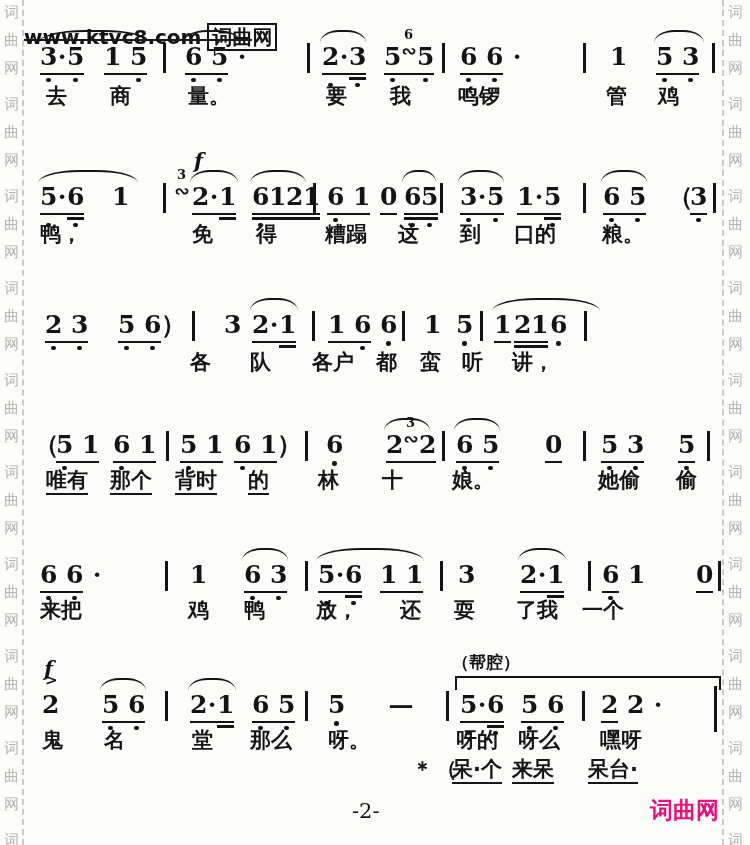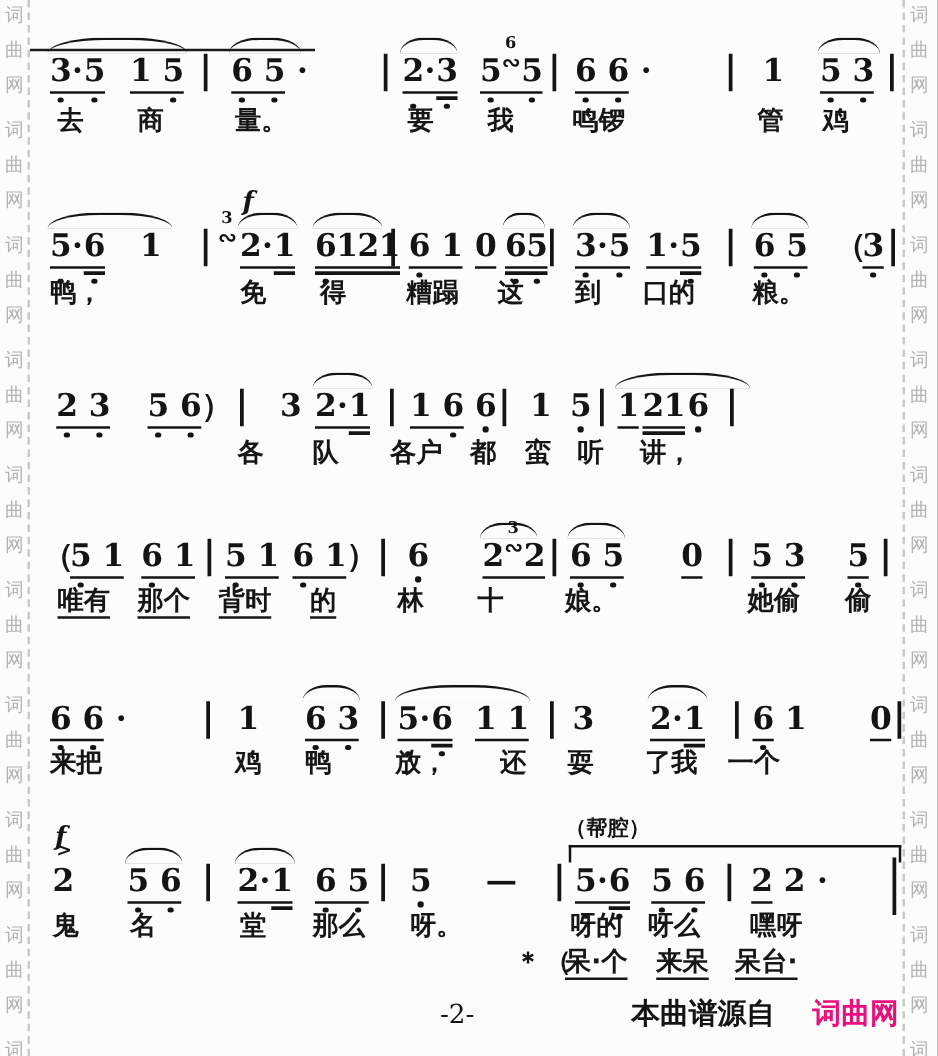"www.ktvc8.com 词曲网" div.wm-top { html: none -> <div><span>www.ktvc8.com</span><span>词曲网</span></div> }
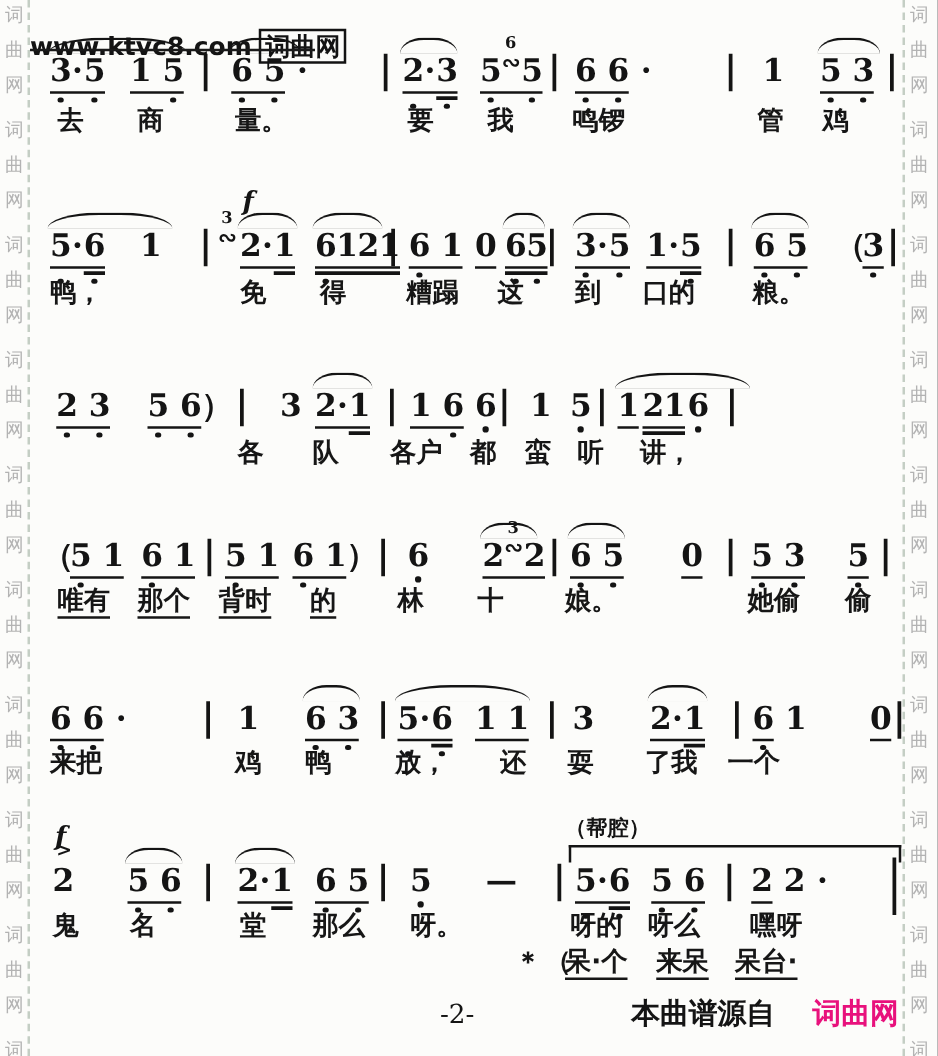"来呆" div.lyr { left: 525px -> 512px }
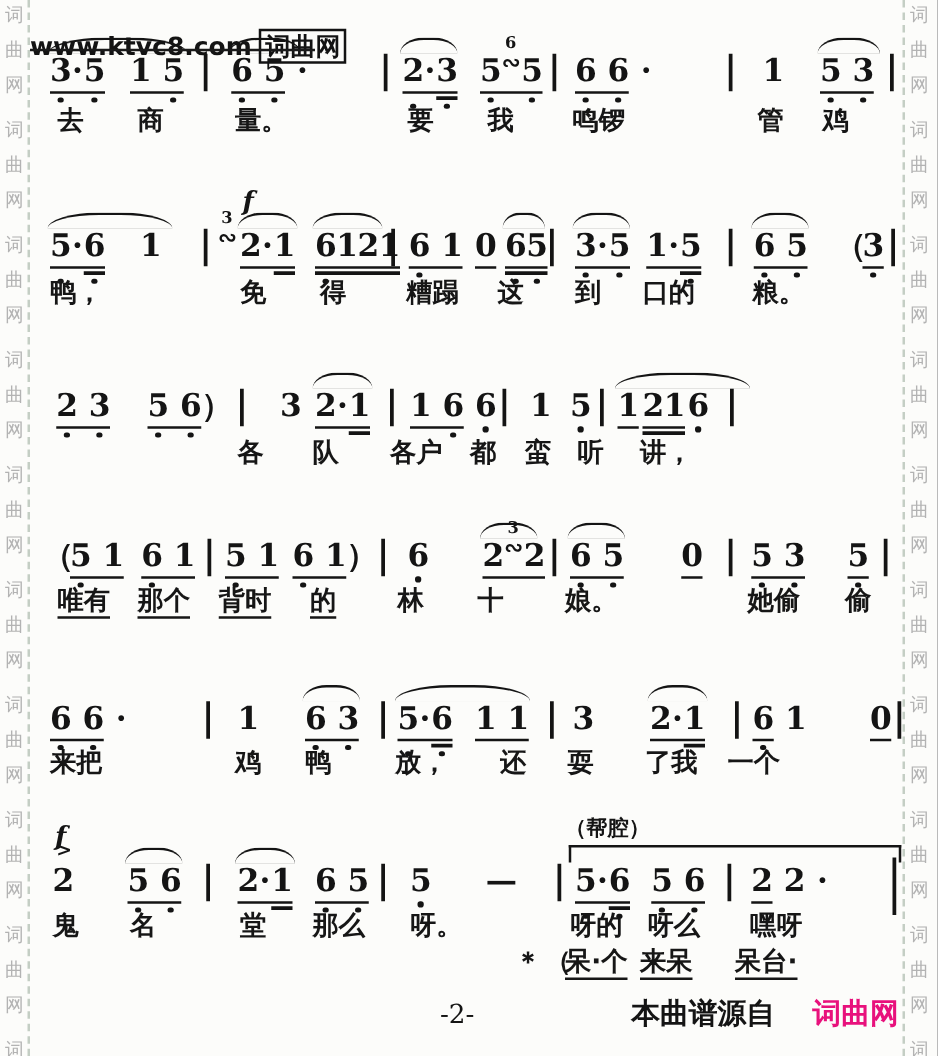"本曲谱源自" div.src { html: <div>本曲谱源自</div> -> none }
